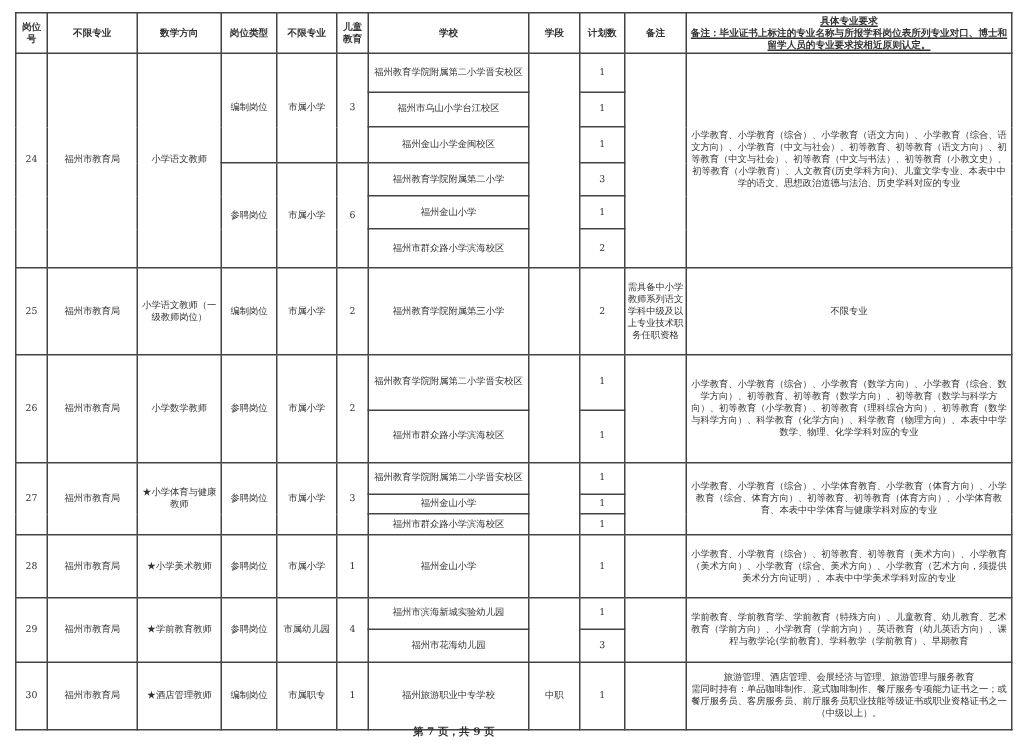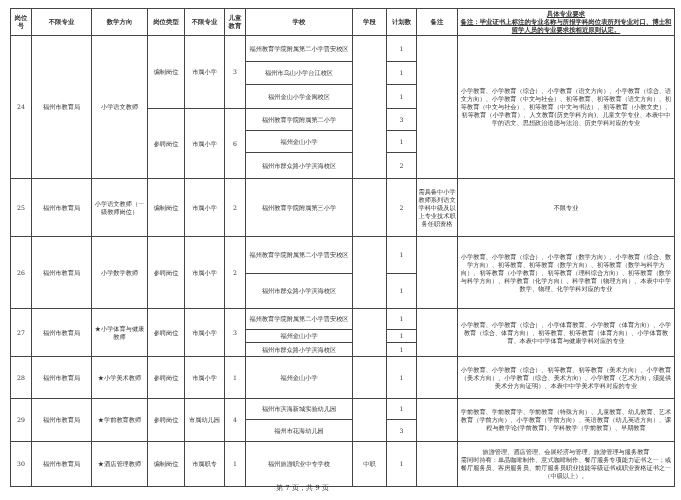"第 7 页，共 9 页" .footer { font-weight: none -> bold }
